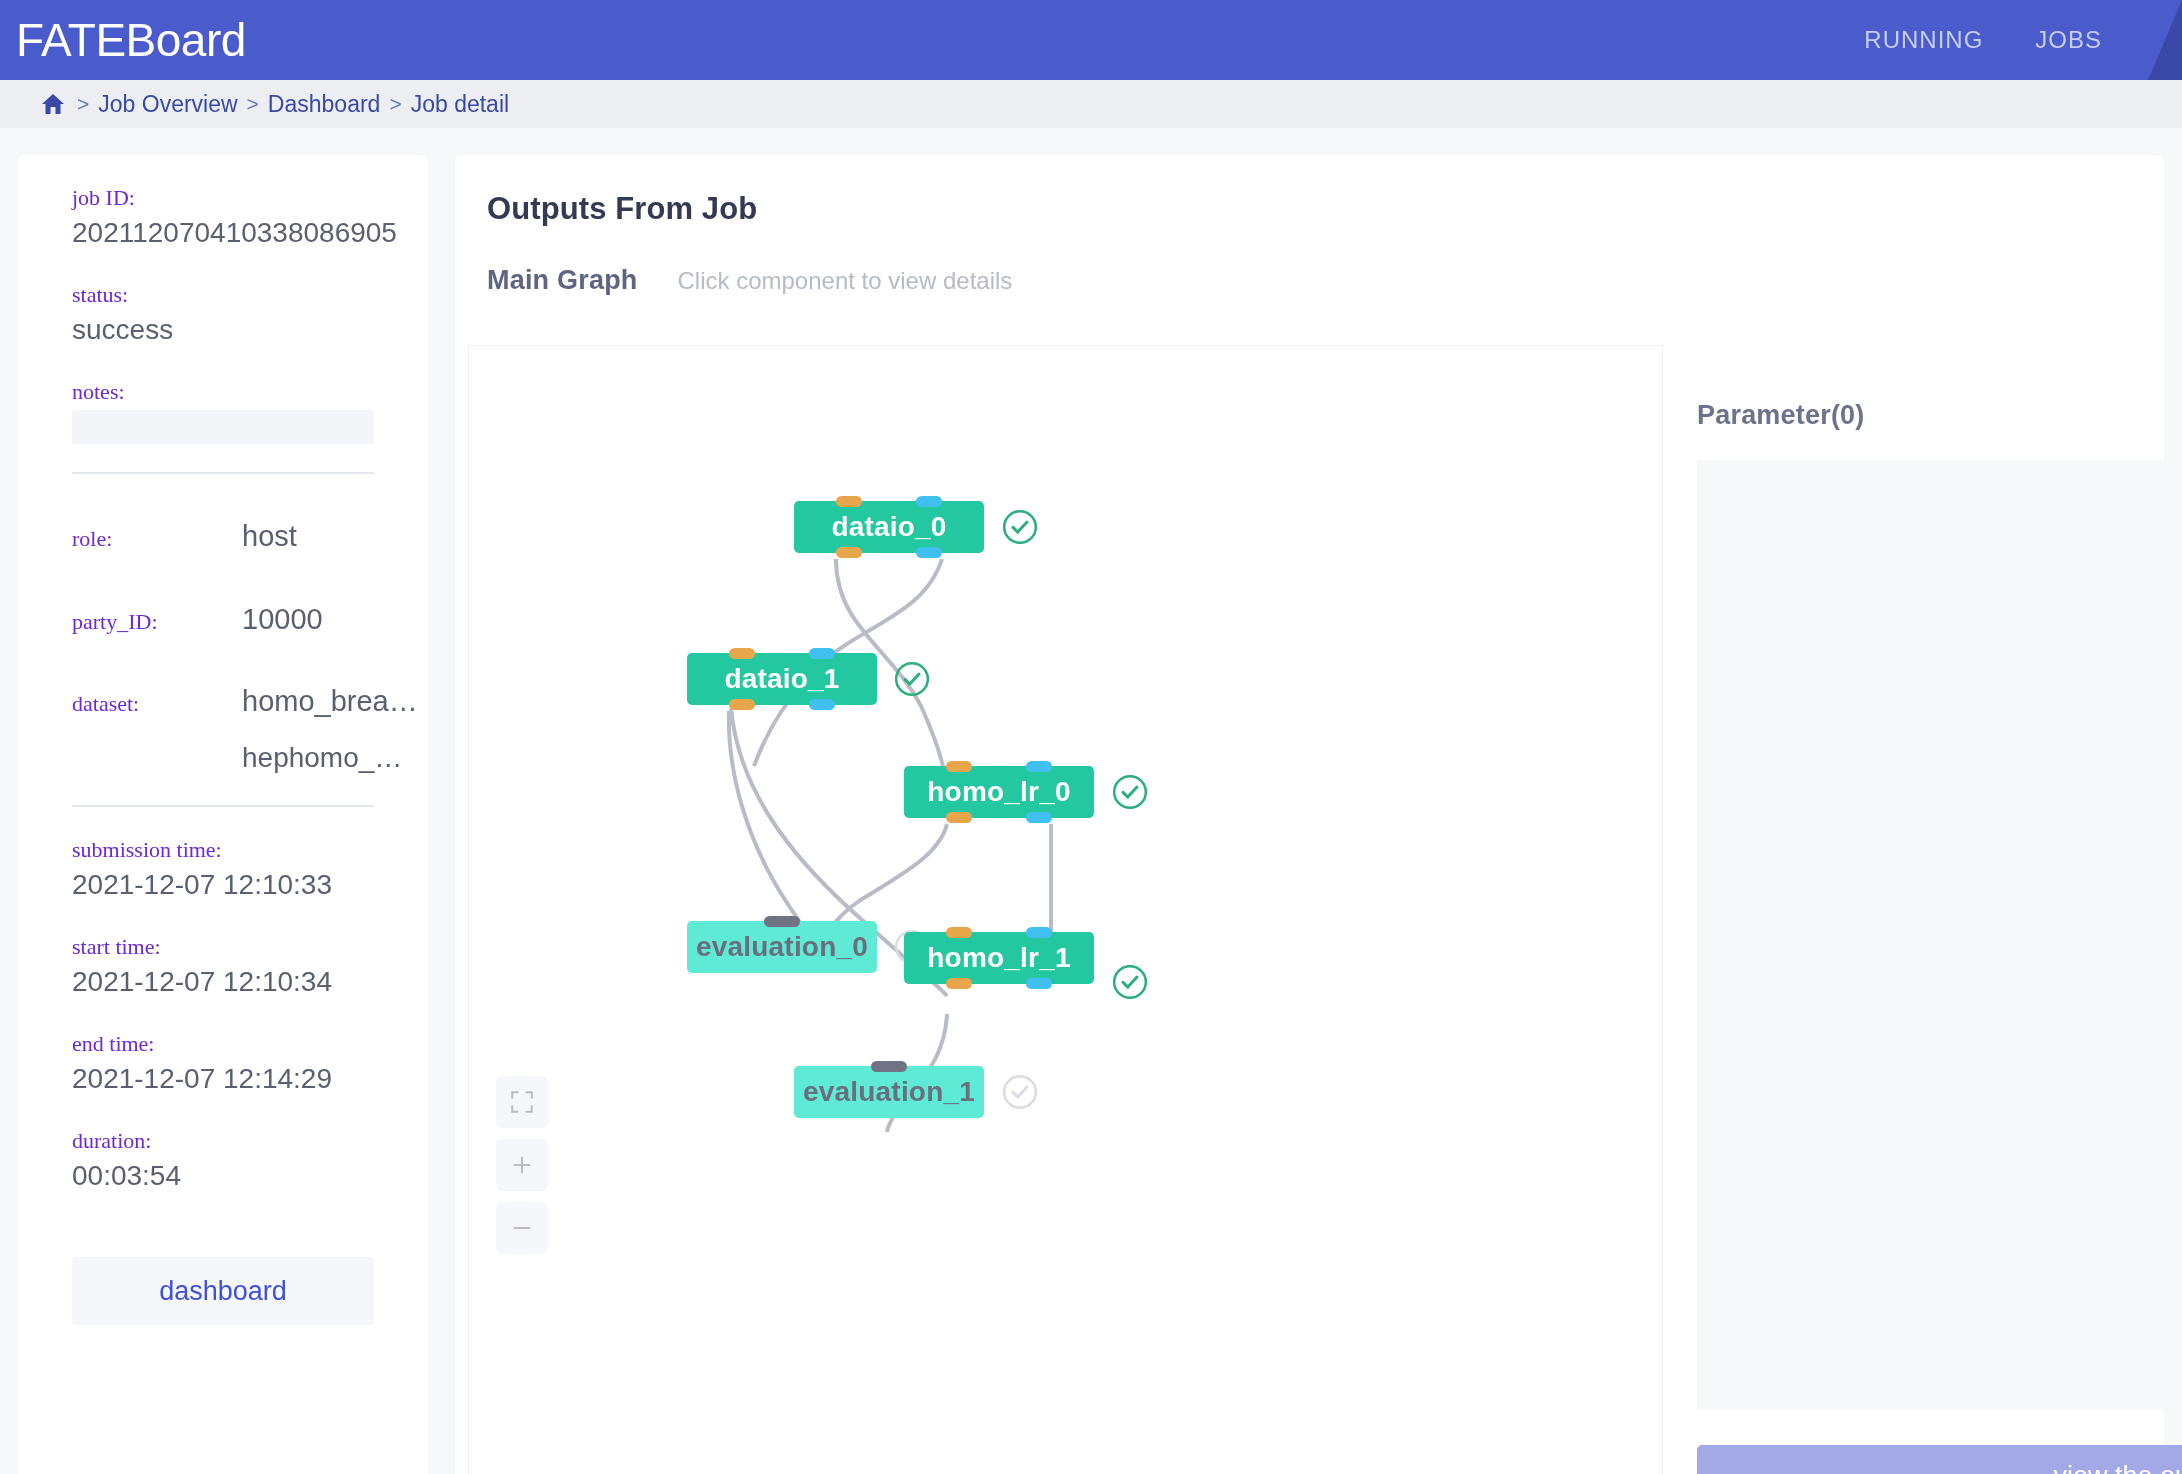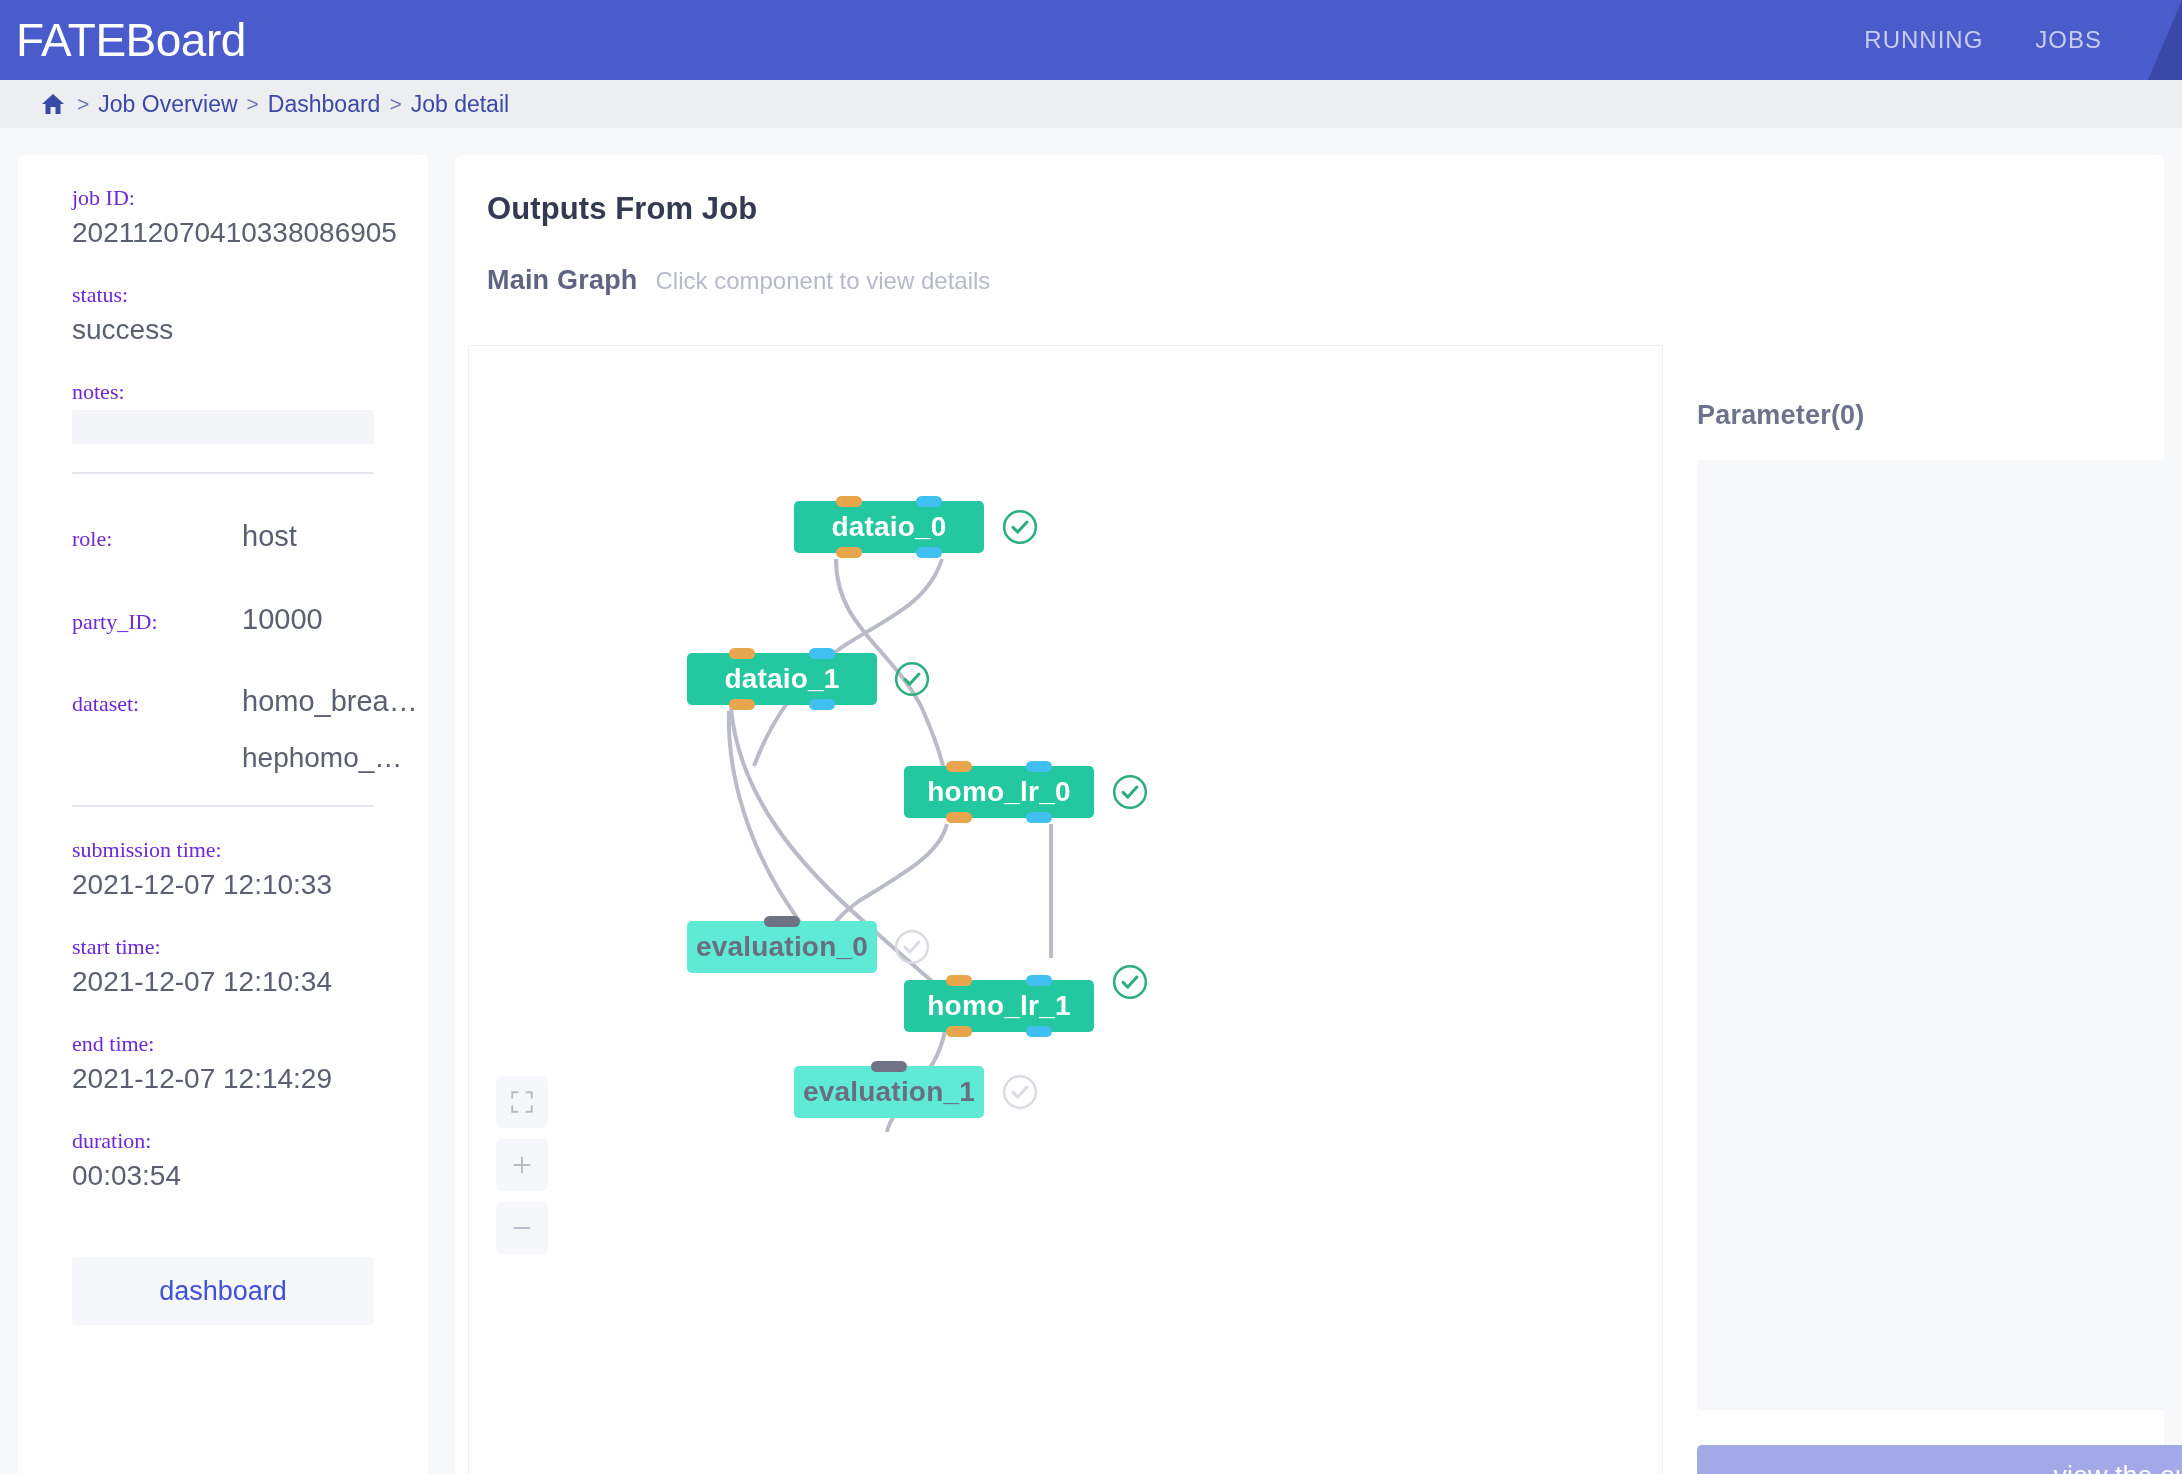"Main Graph" .subrow { gap: none -> 22px }
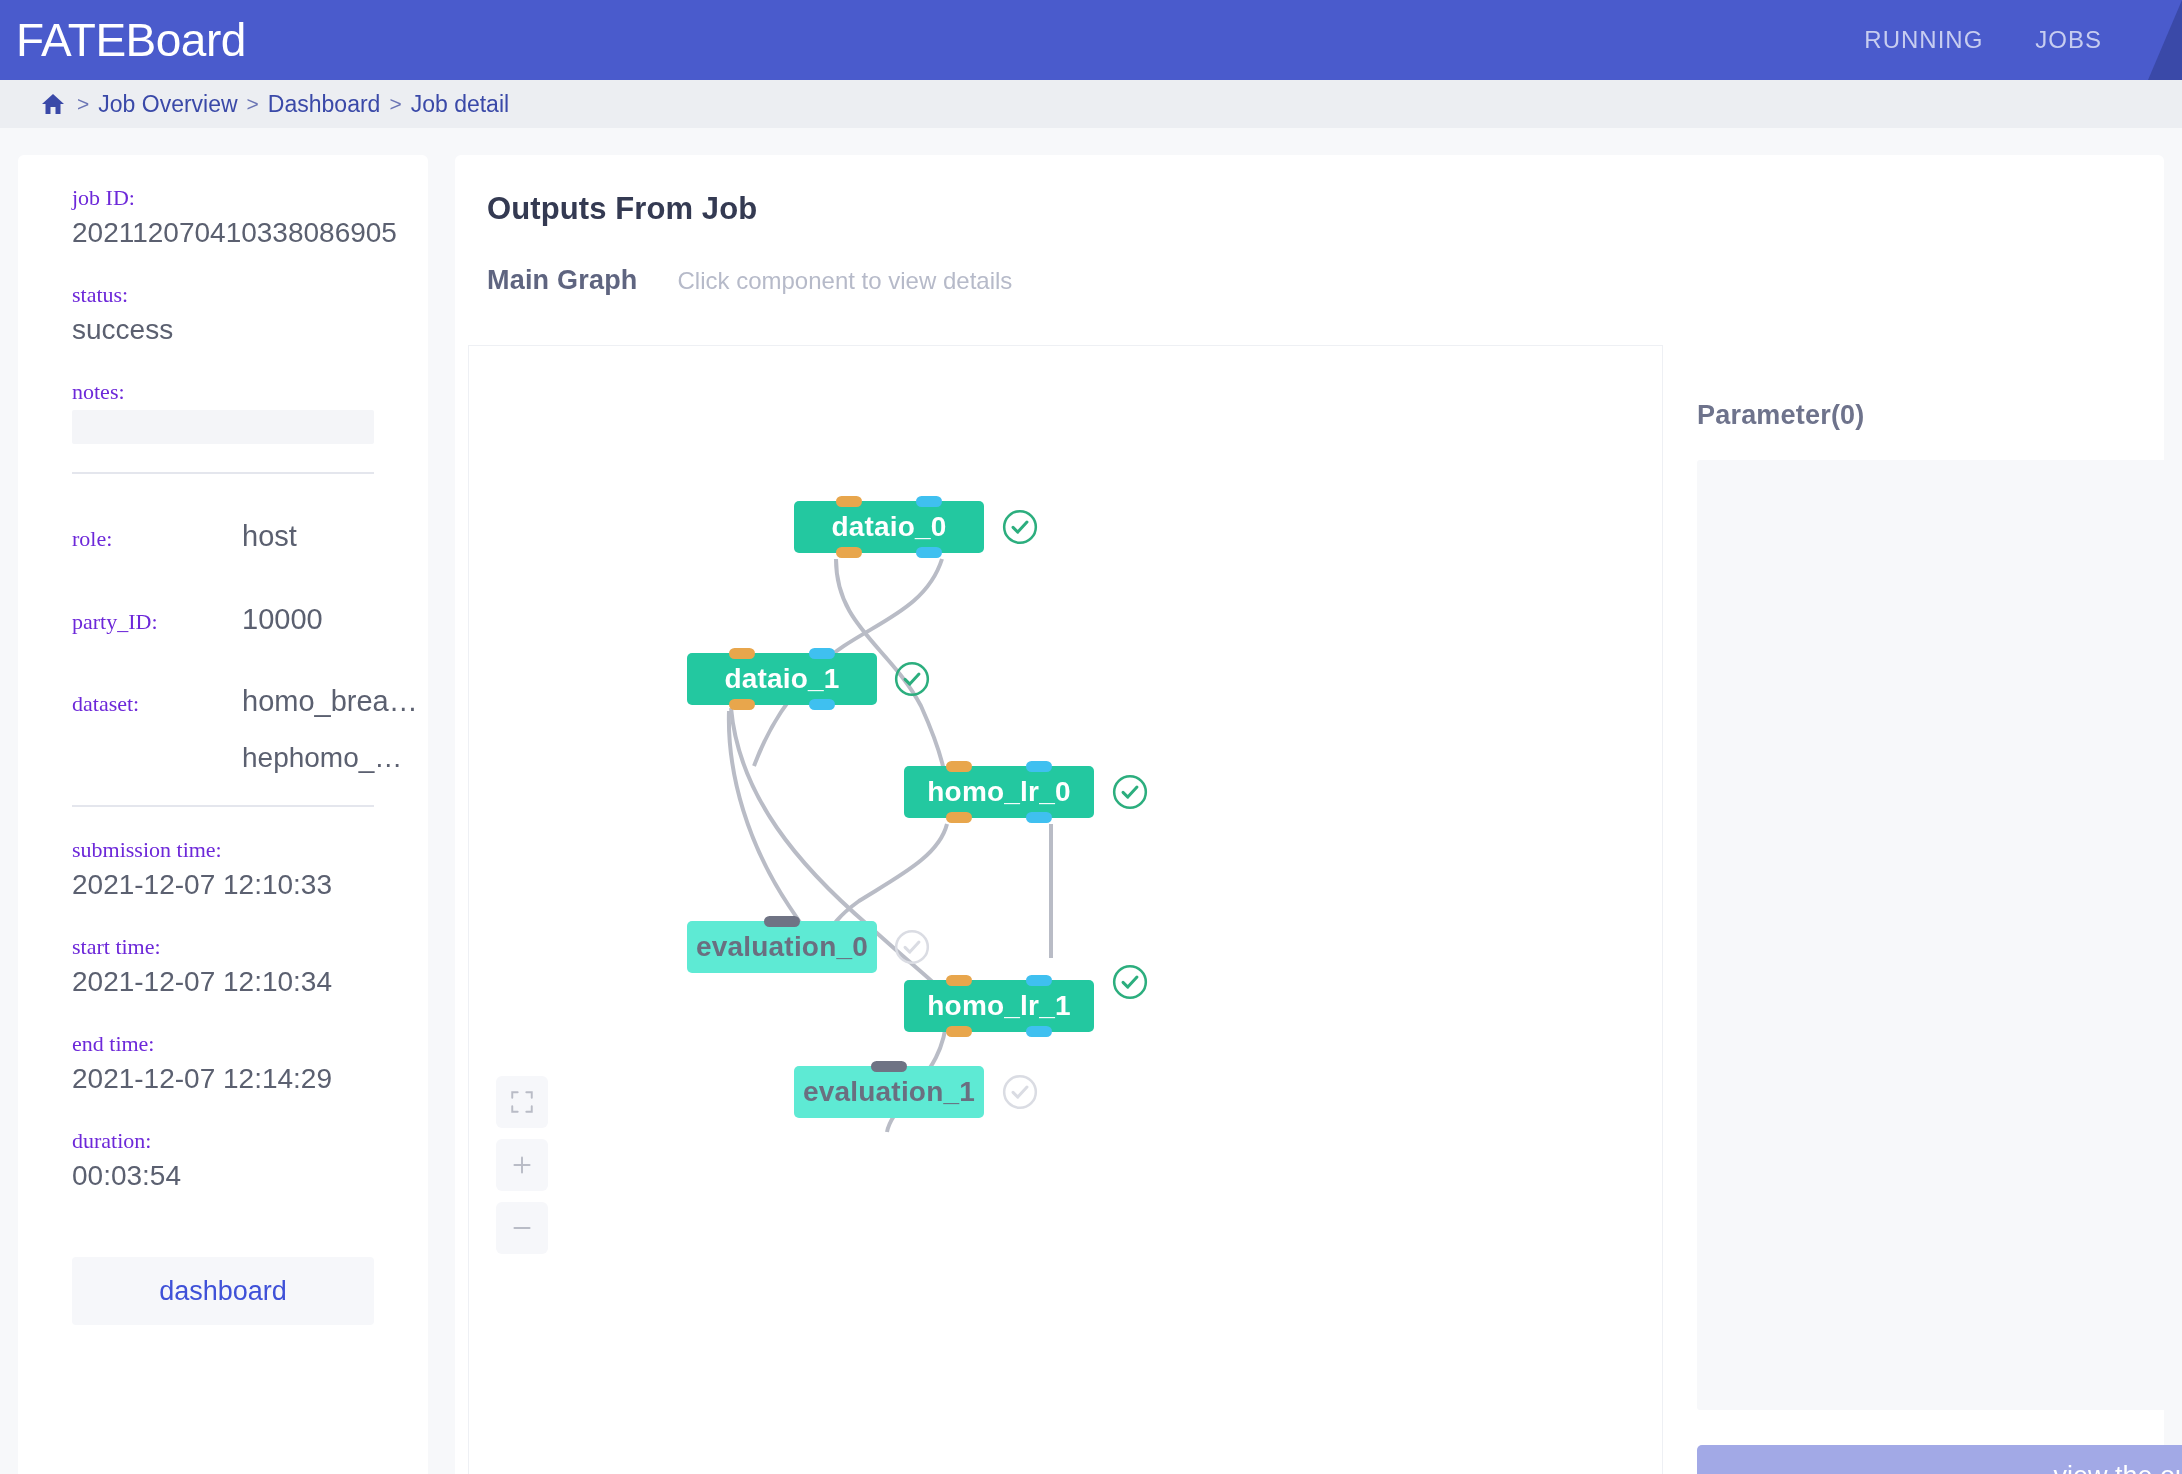"homo_lr_1" div.node { top: 634px -> 586px }
